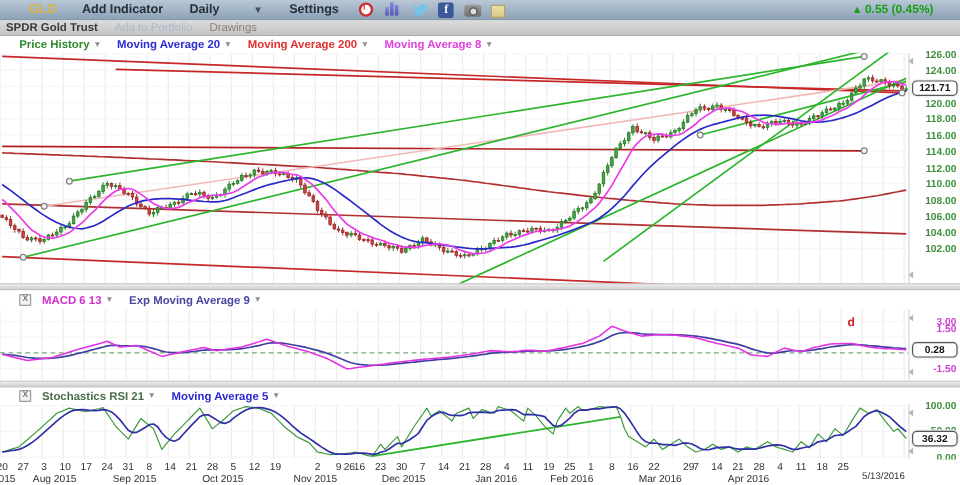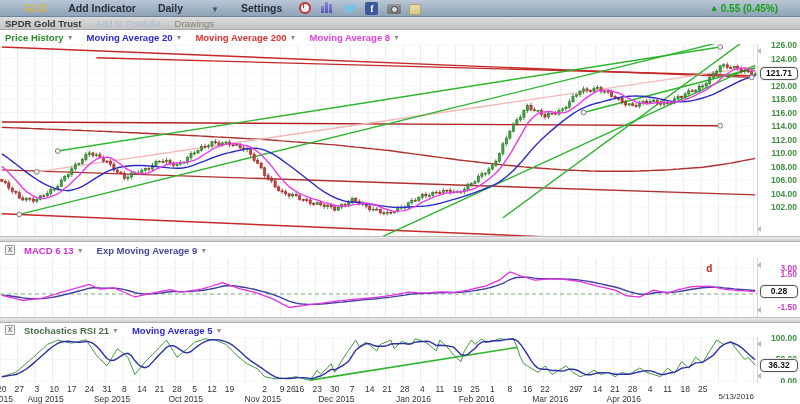"Price History" .indrow { padding: 0 5px -> 0 16px }
